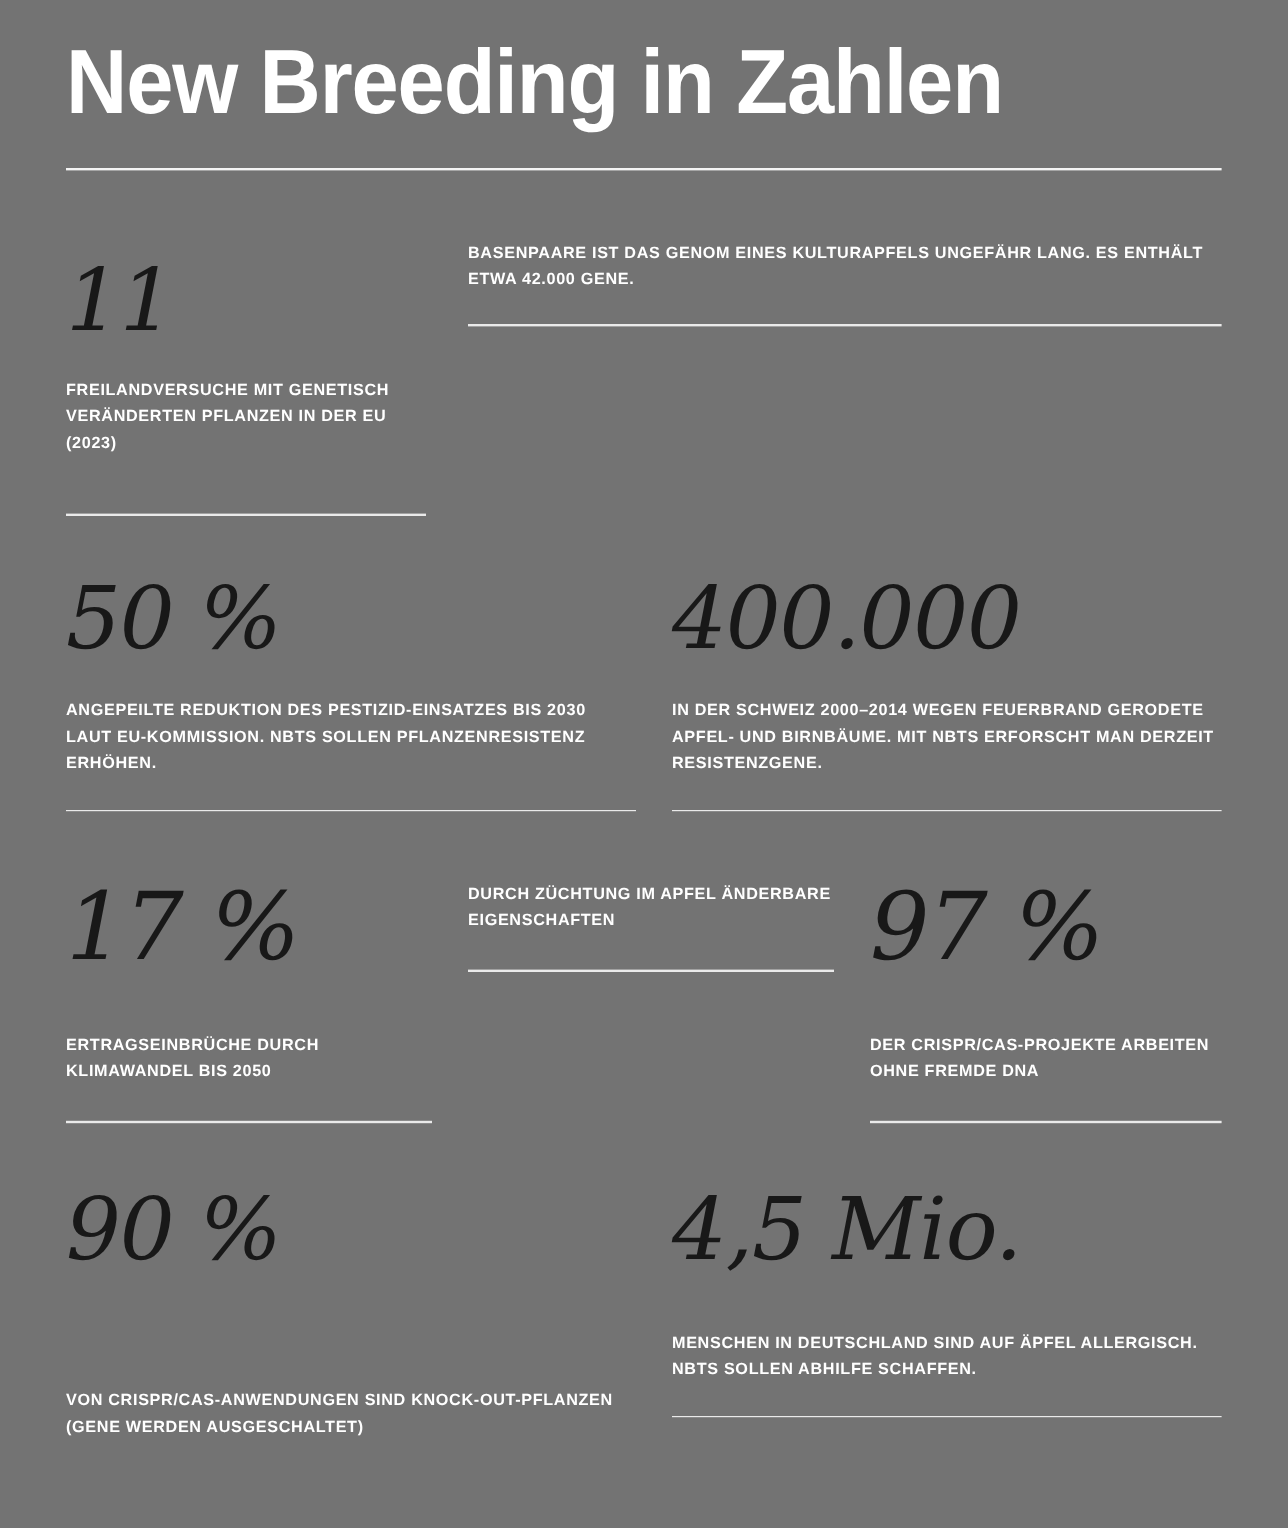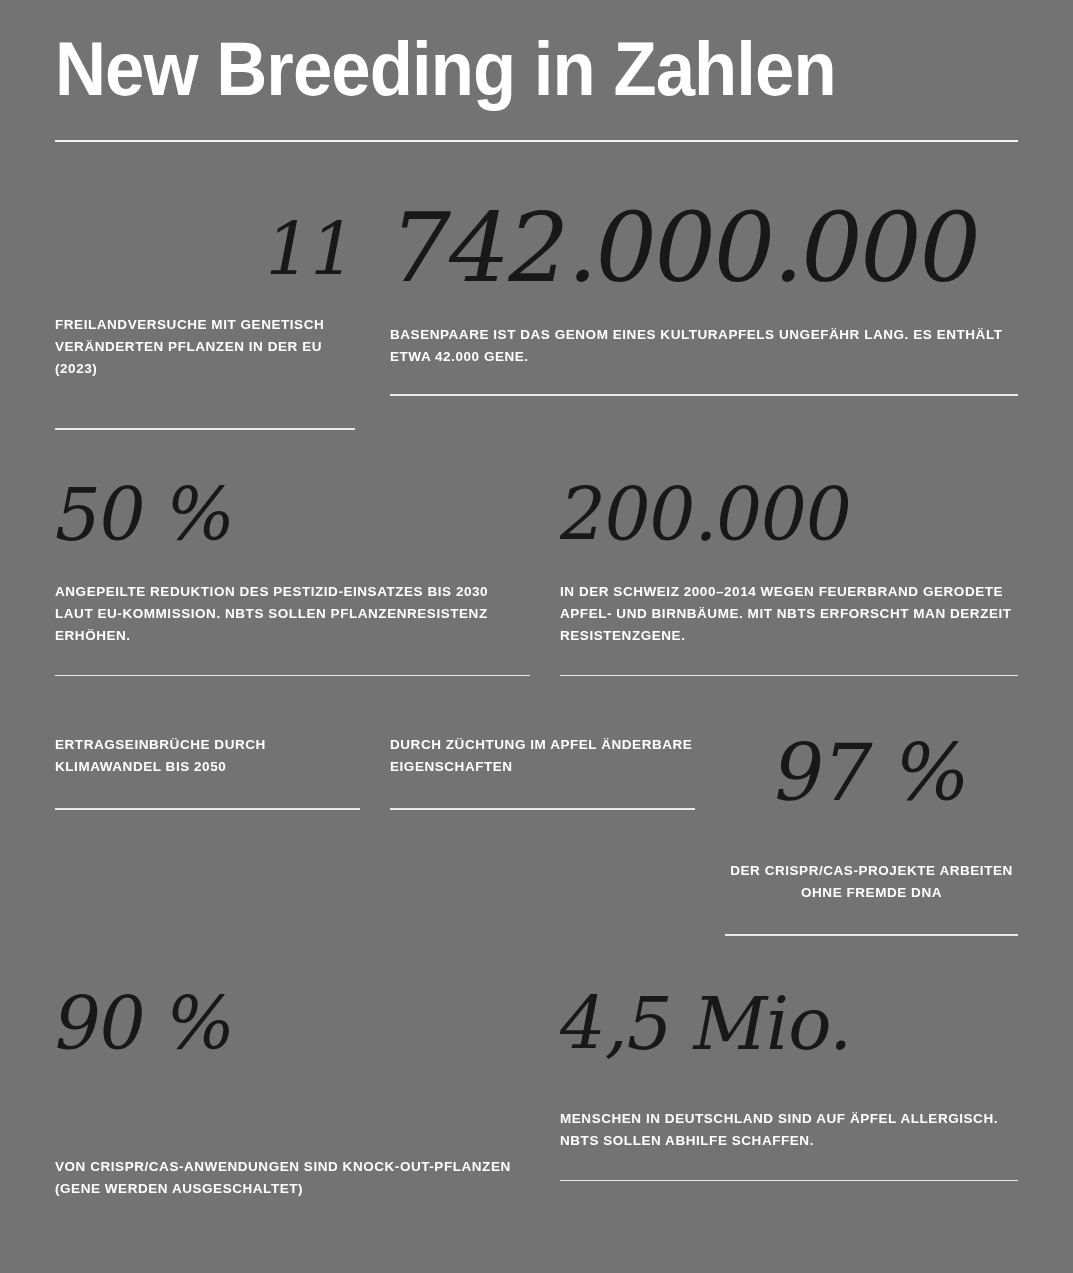"11" .row-1 .c1 { align-items: flex-end -> none }
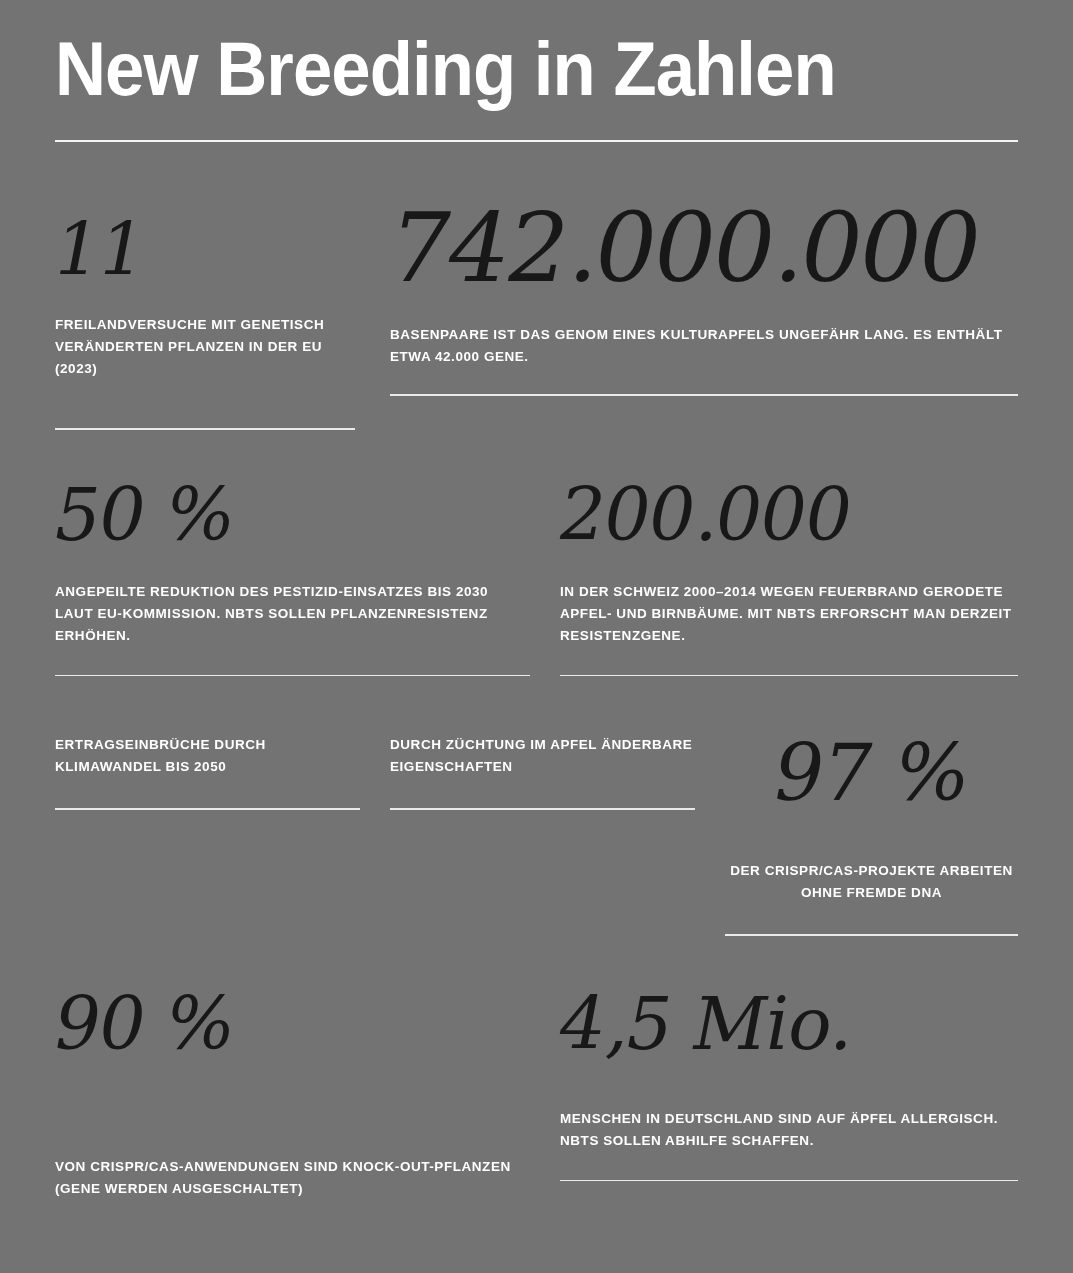"742.000.000" div.stat-number { html: <div>742.000.000</div> -> none }
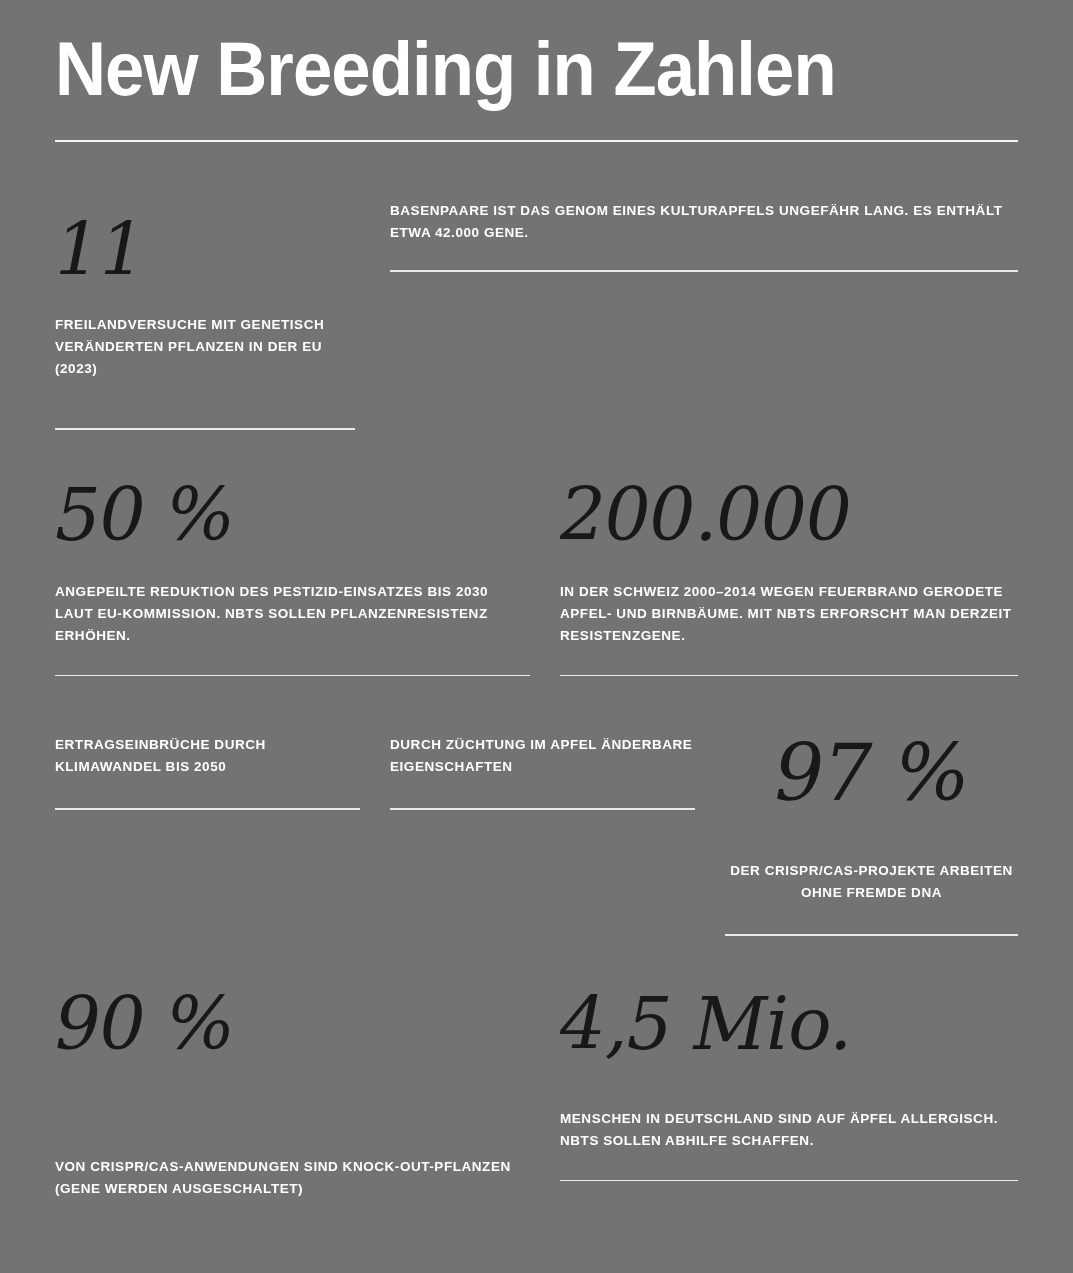"200.000" div.stat-number { text: 200.000 -> 400.000 }
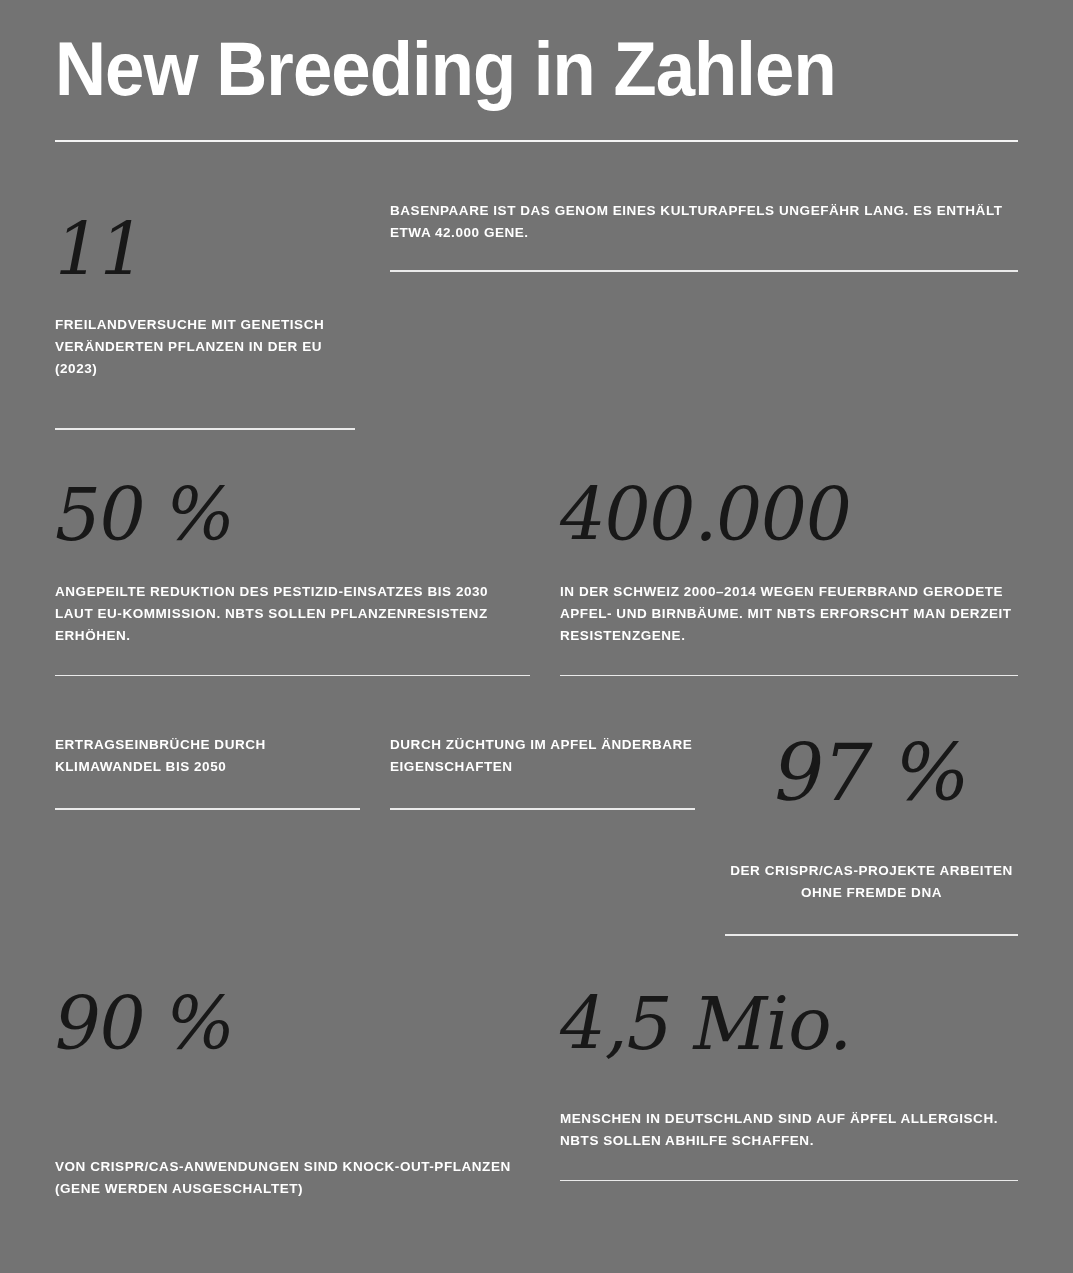"17 %" div.stat-number { html: none -> <div>17 %</div> }
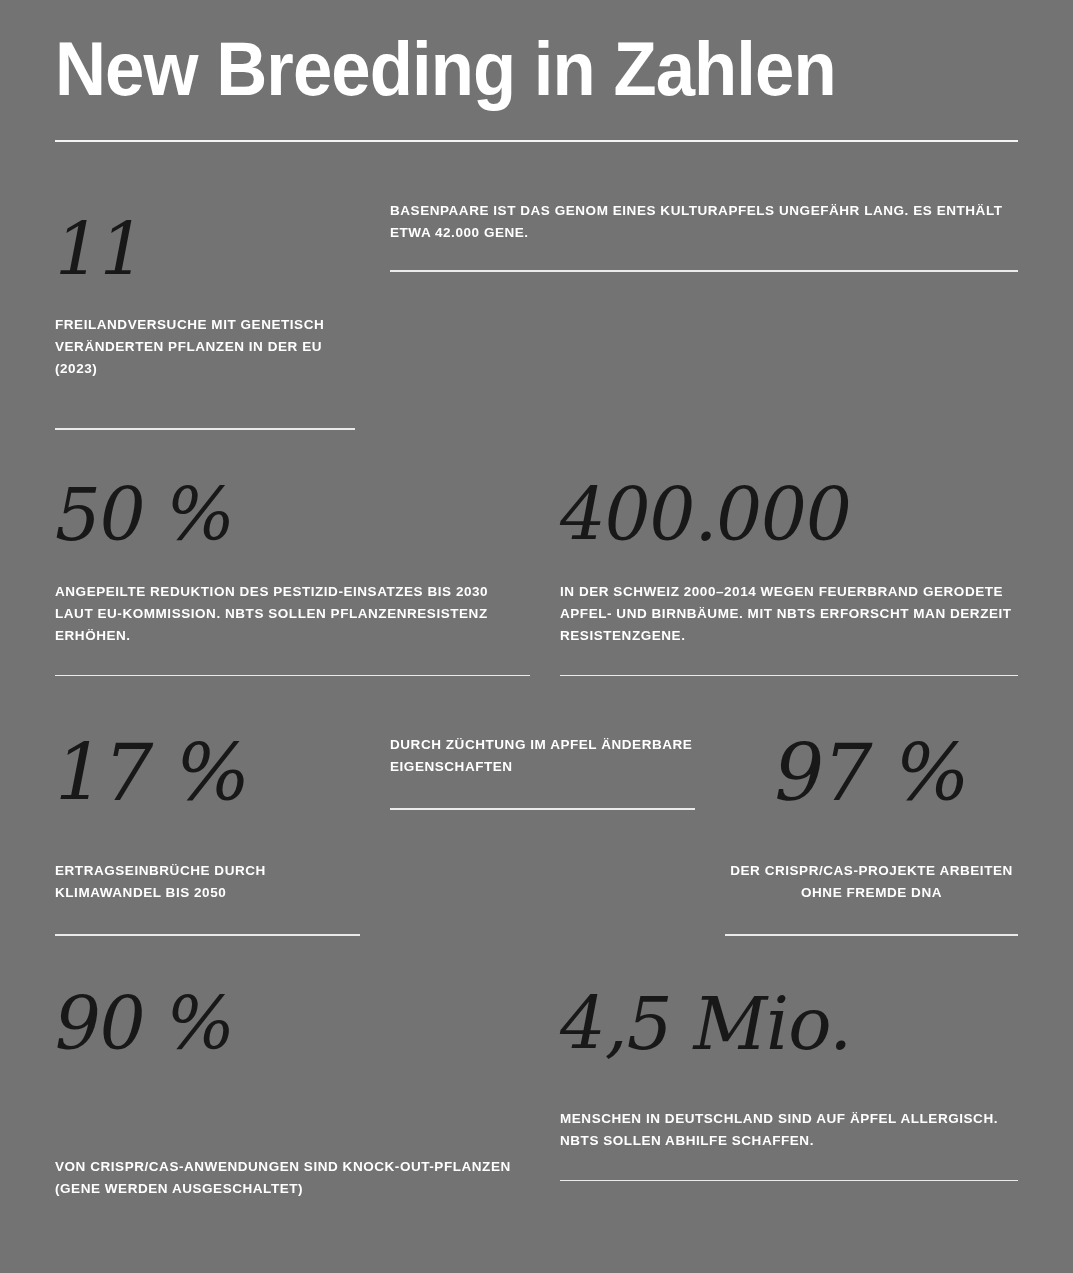"97 %" .row-3 .c3 { text-align: center -> none }
